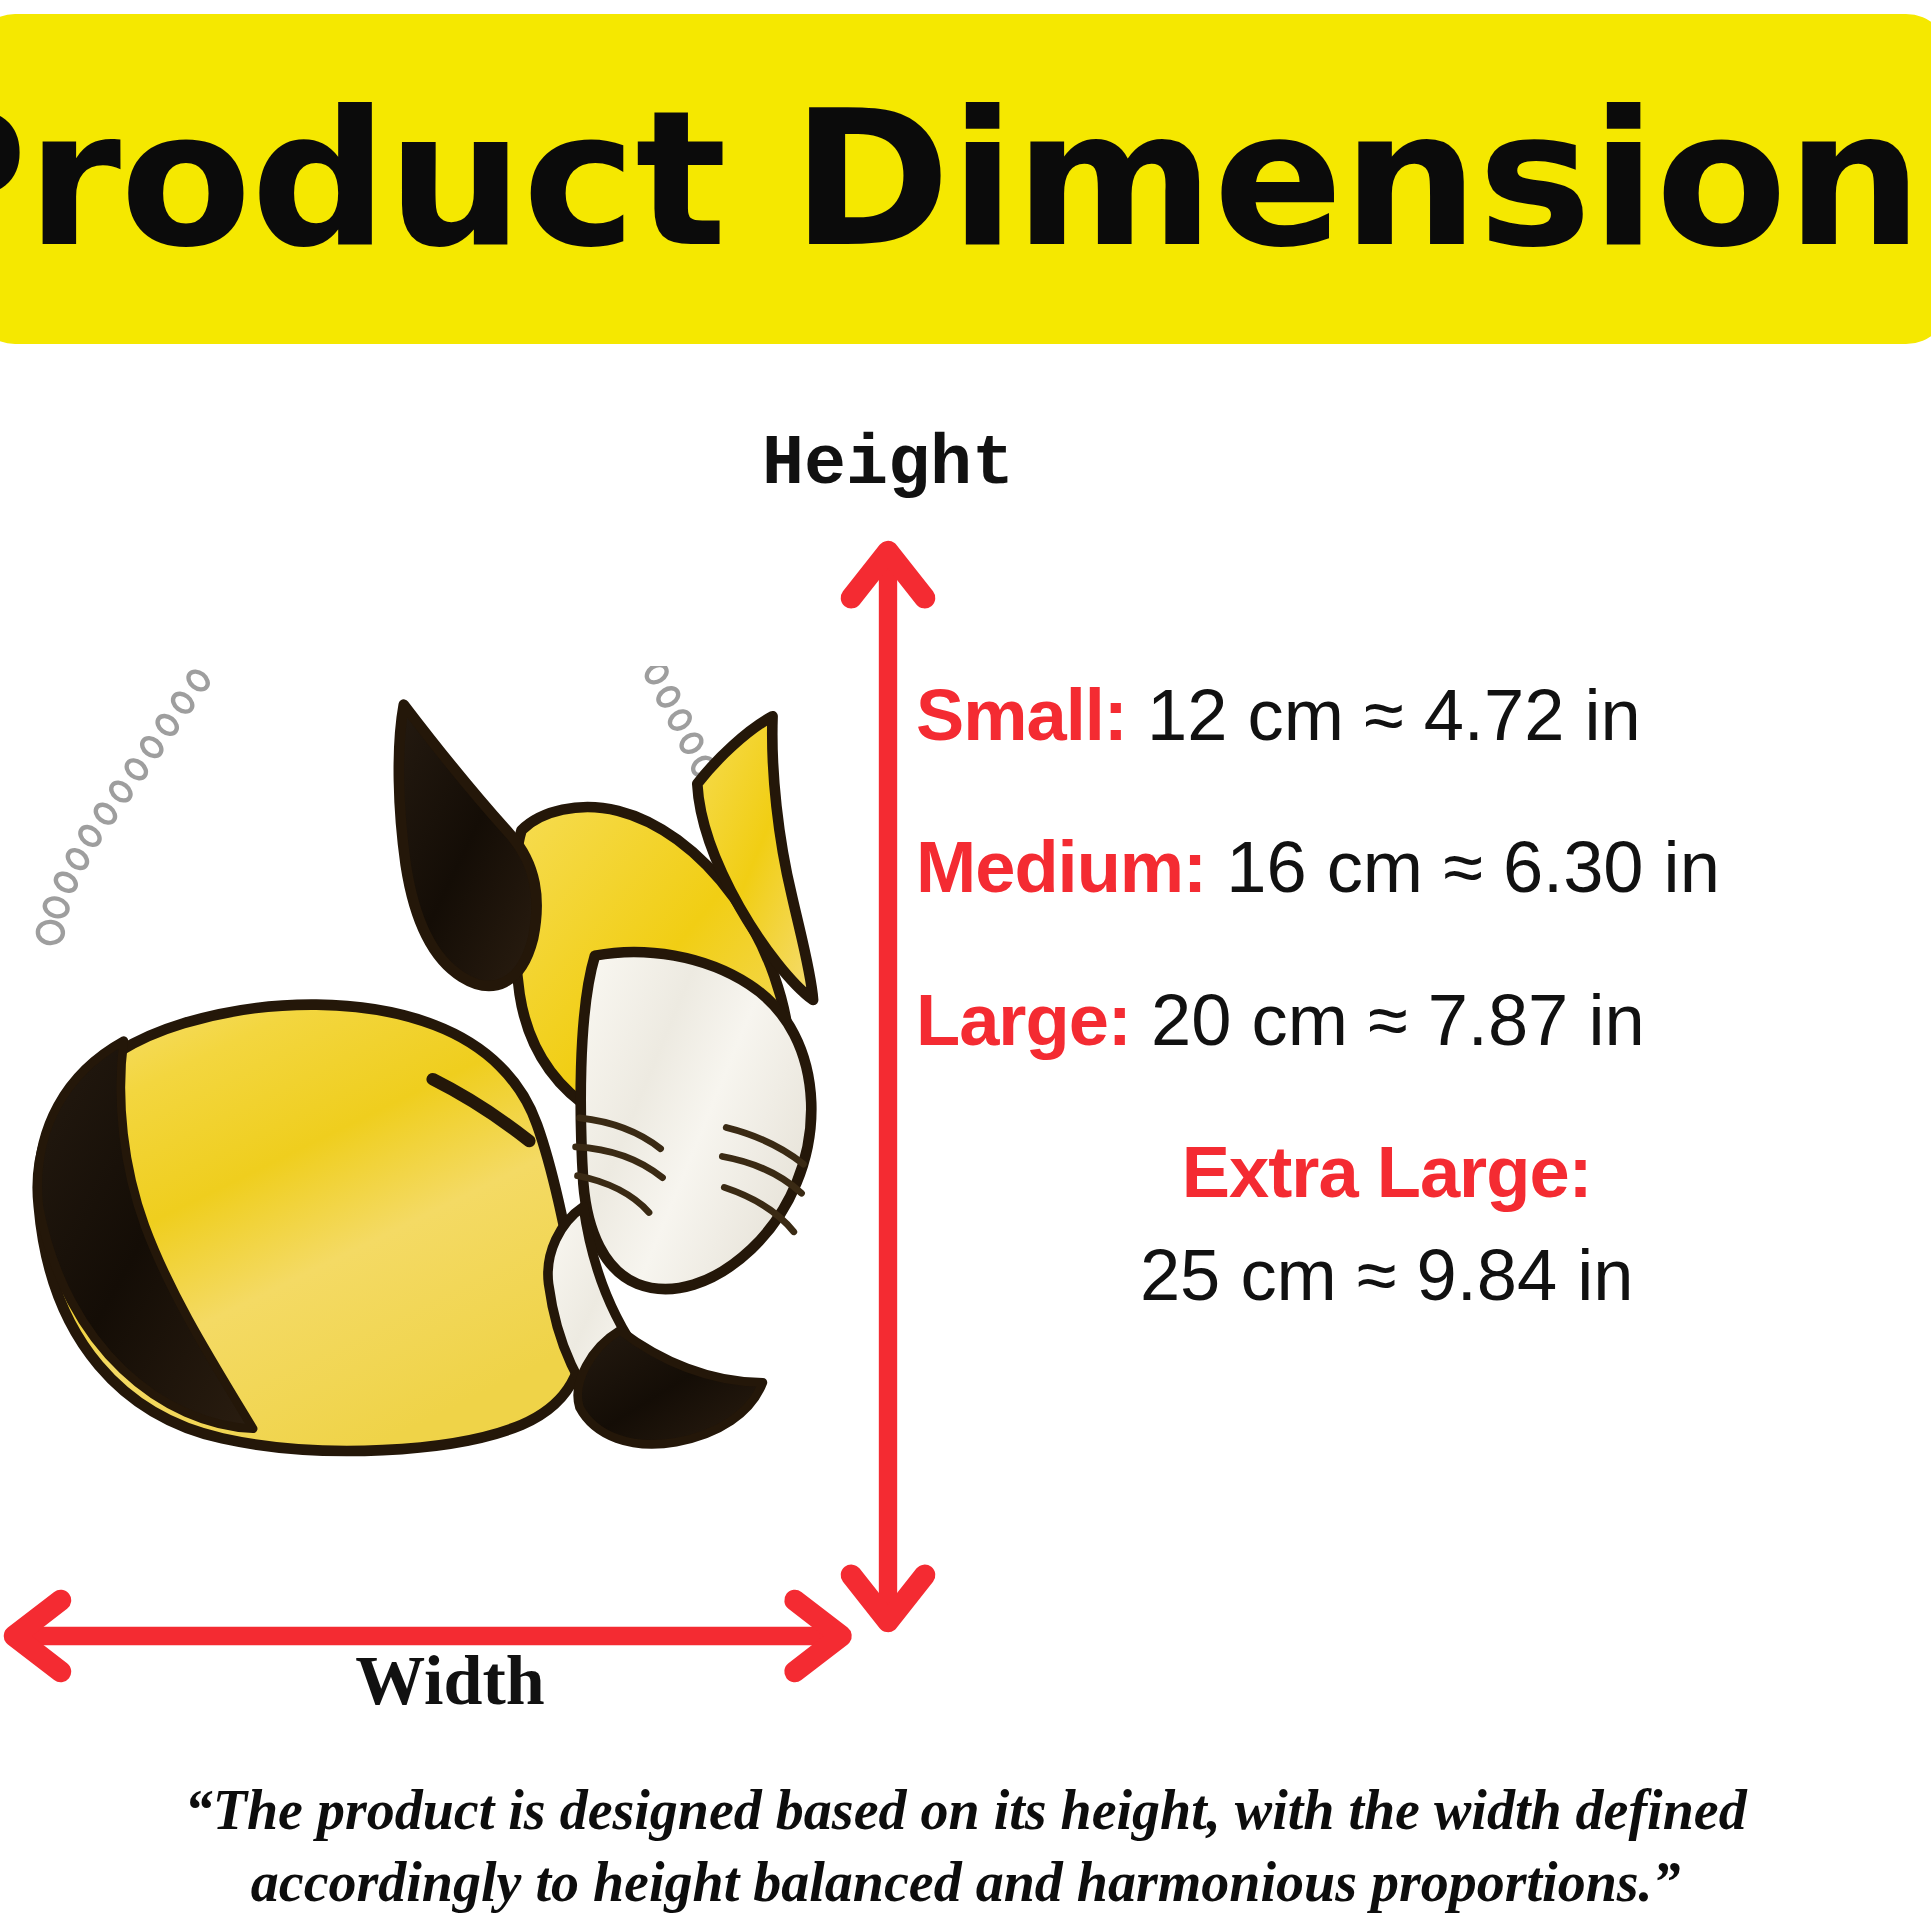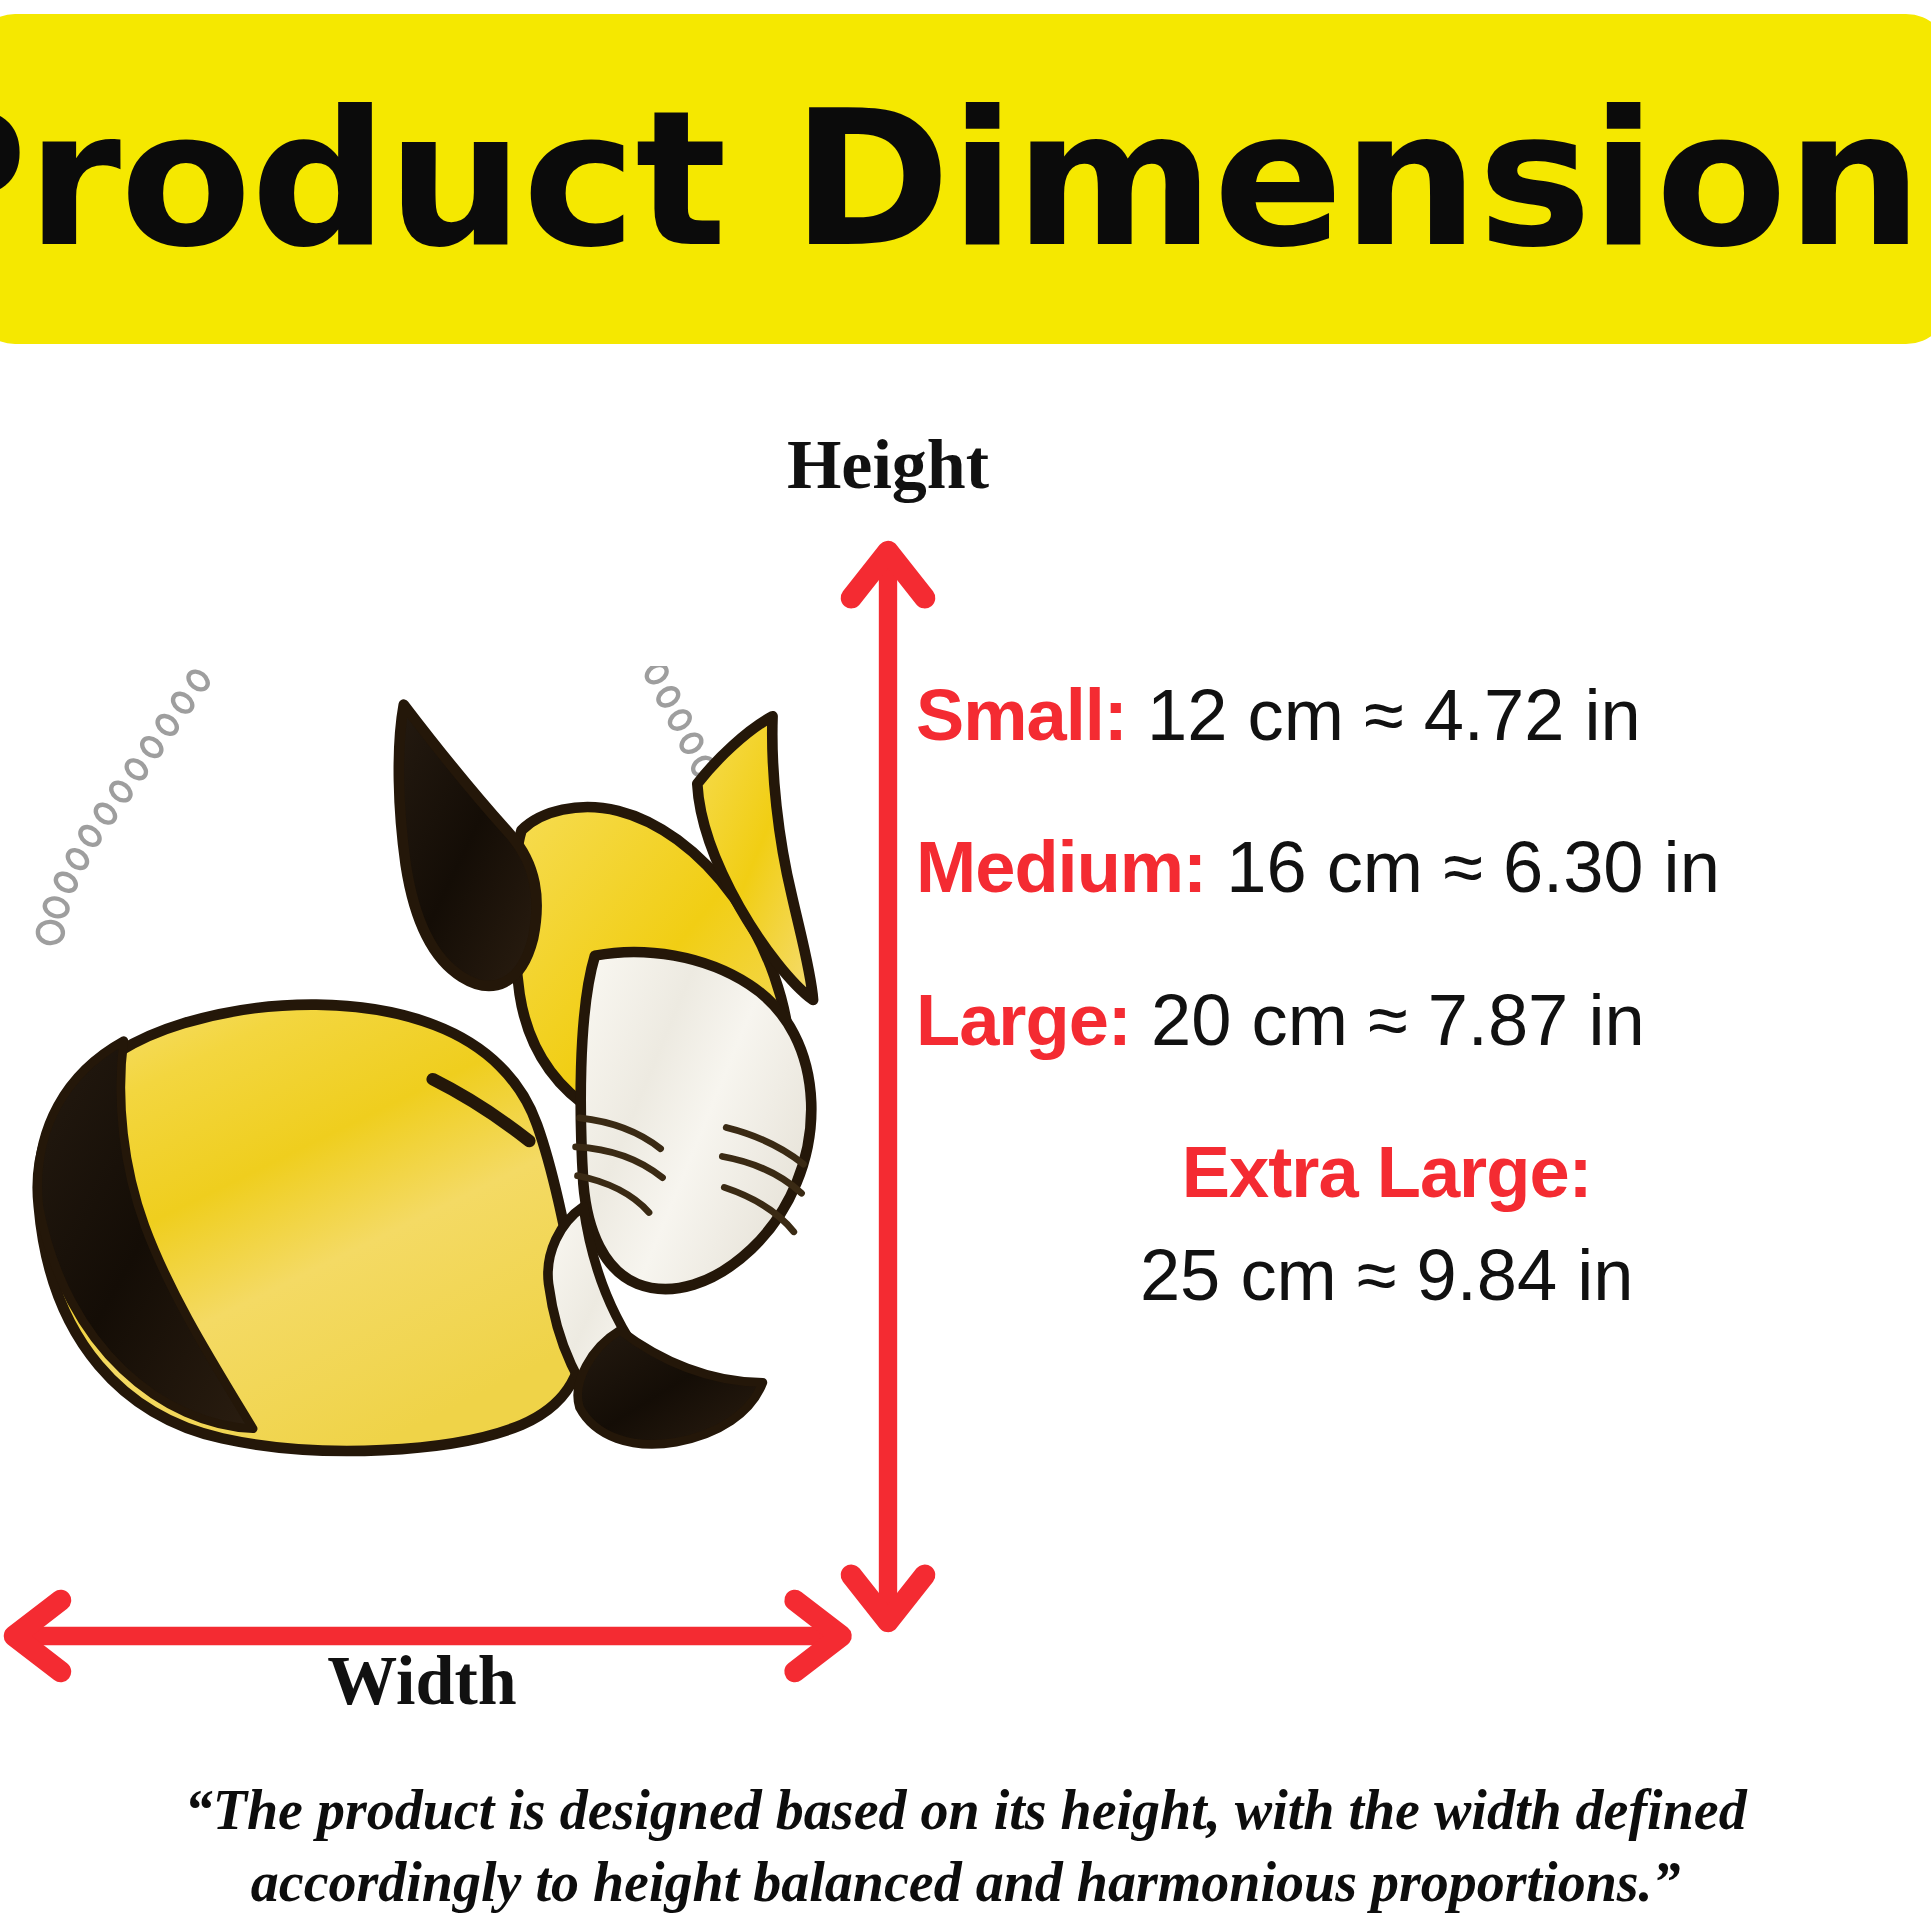"Height" #height-label { font-family: Liberation Serif, serif -> Liberation Mono, monospace }
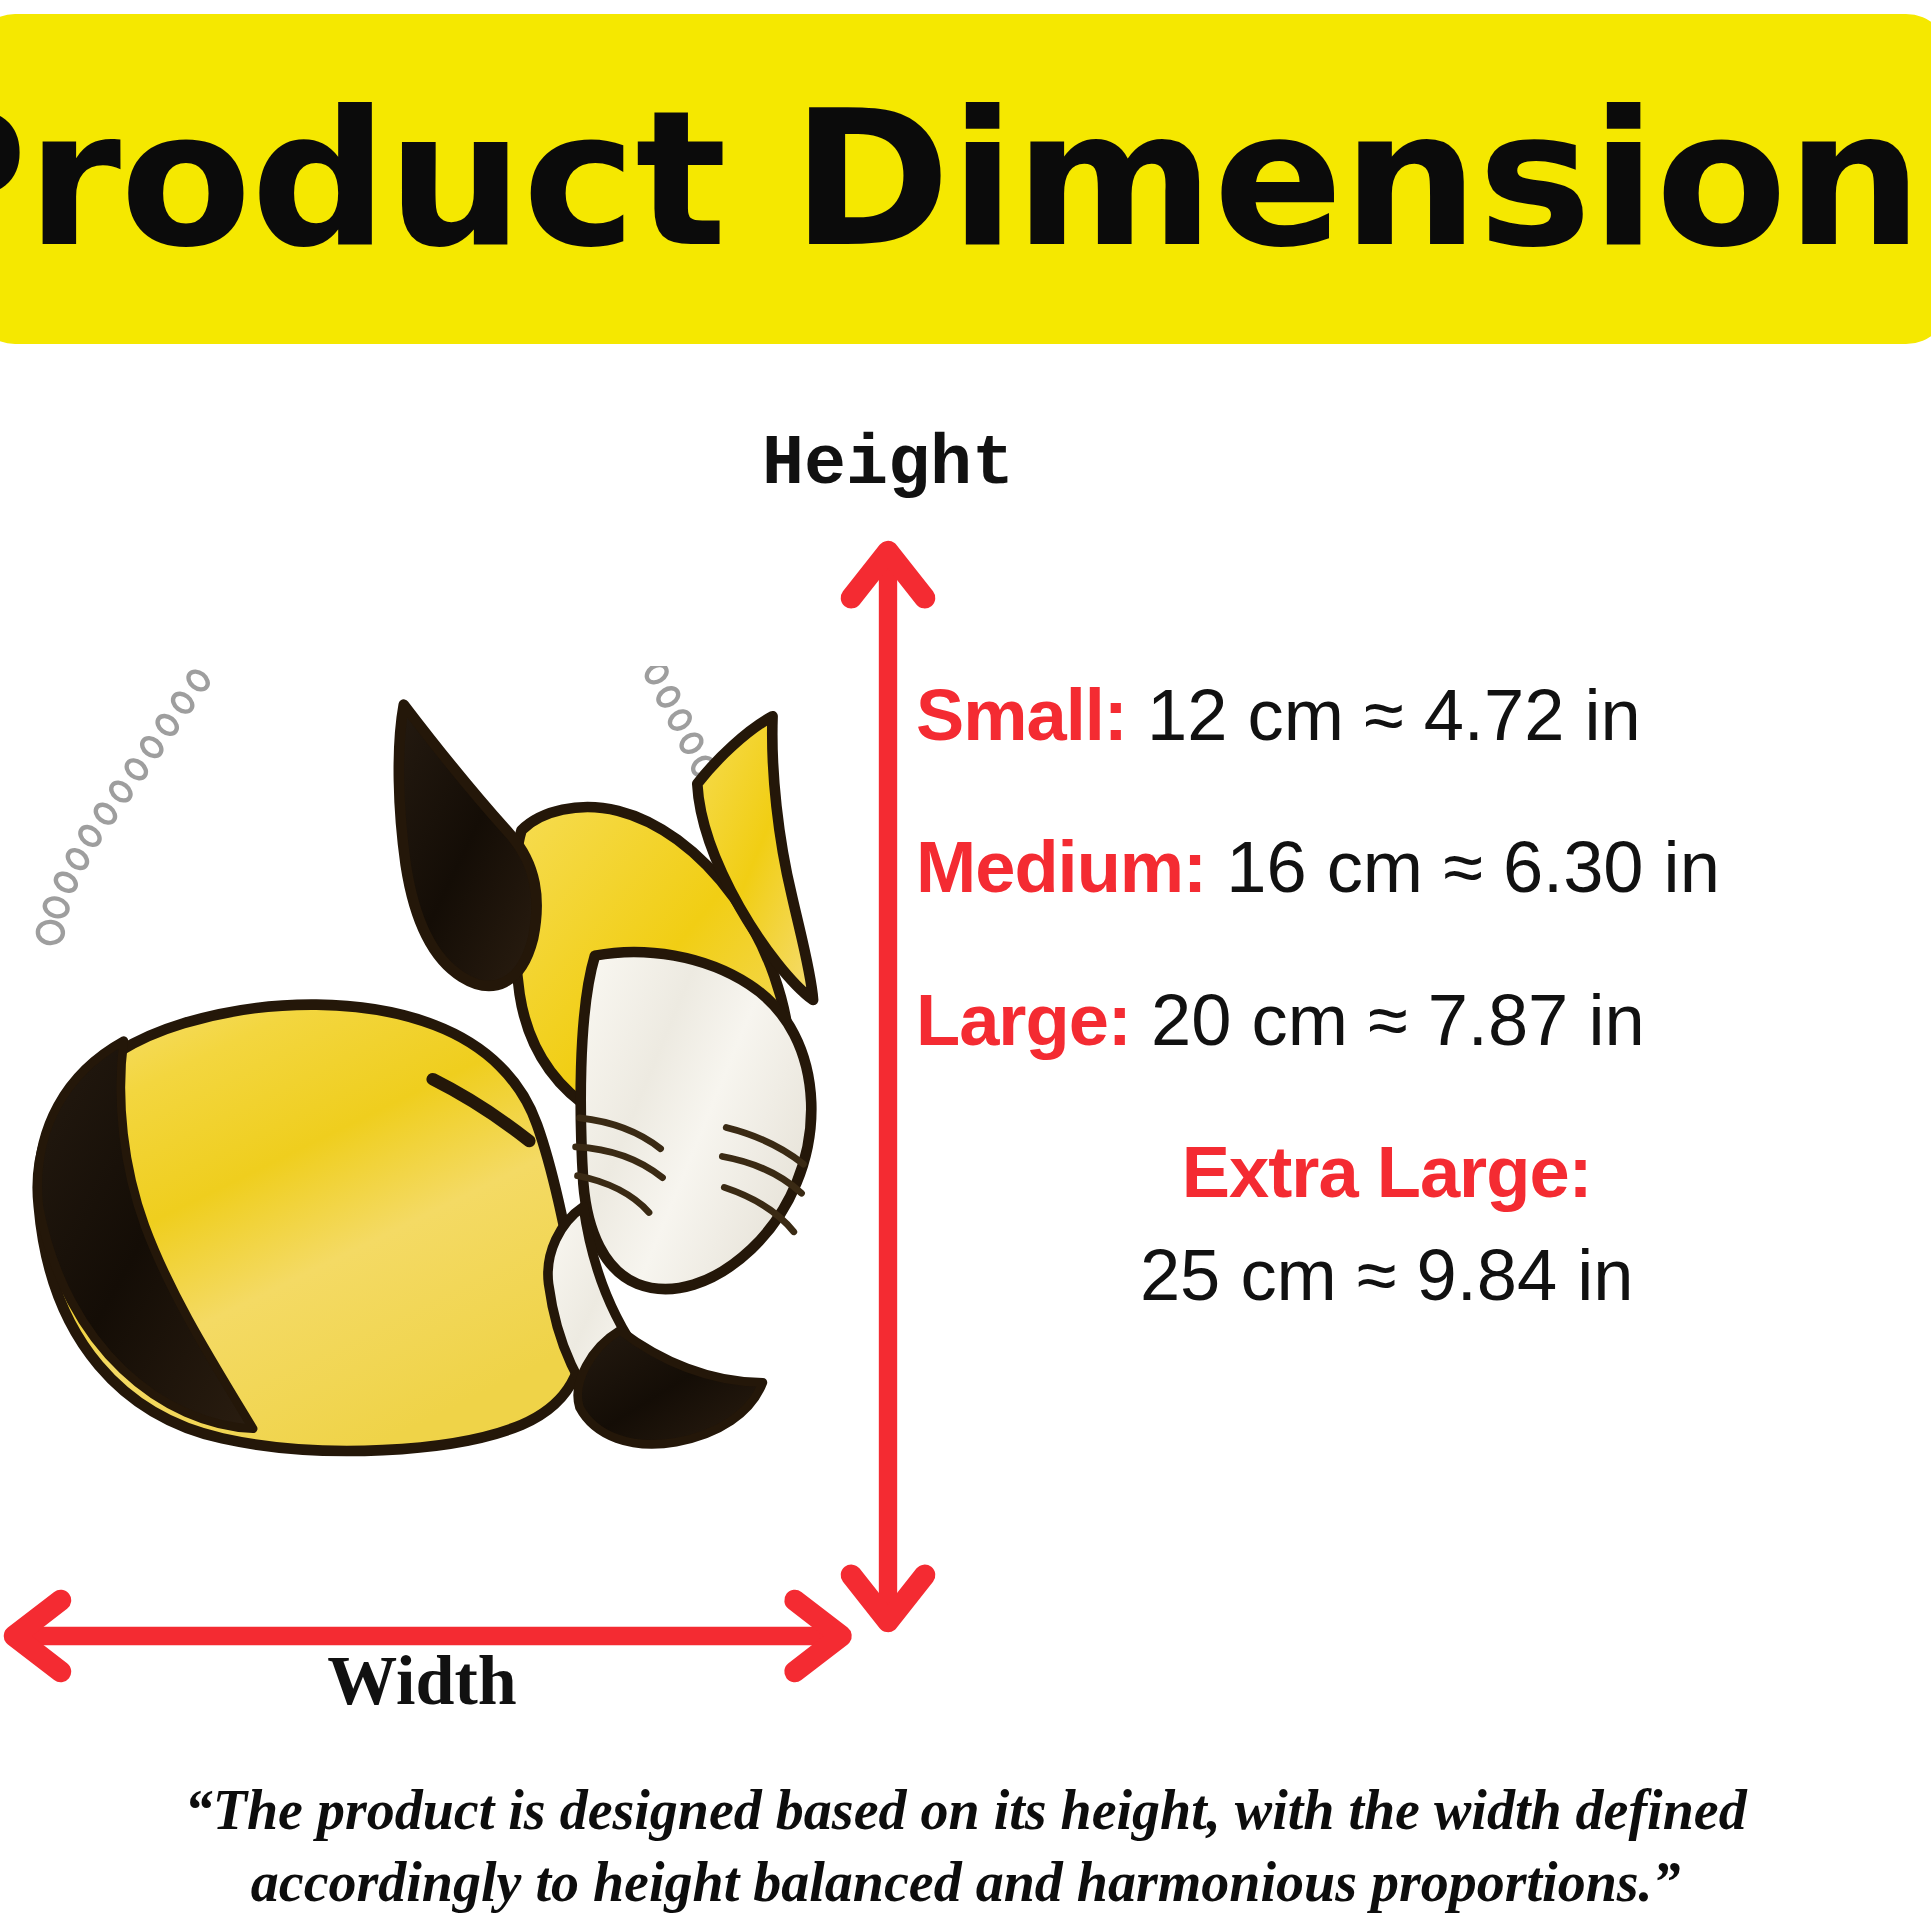"Width" #width-label { left: 200px -> 228px }
